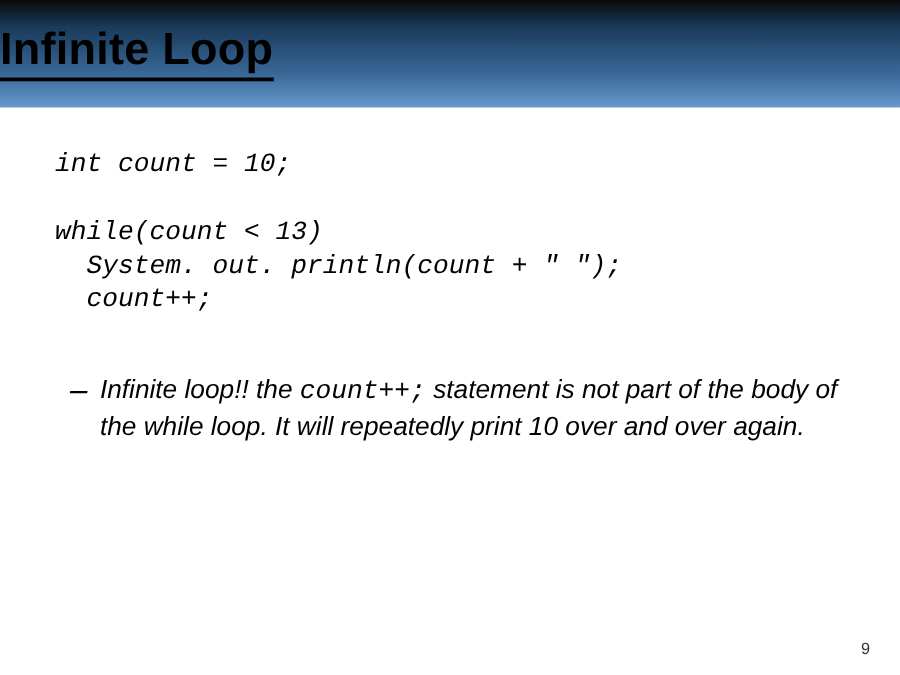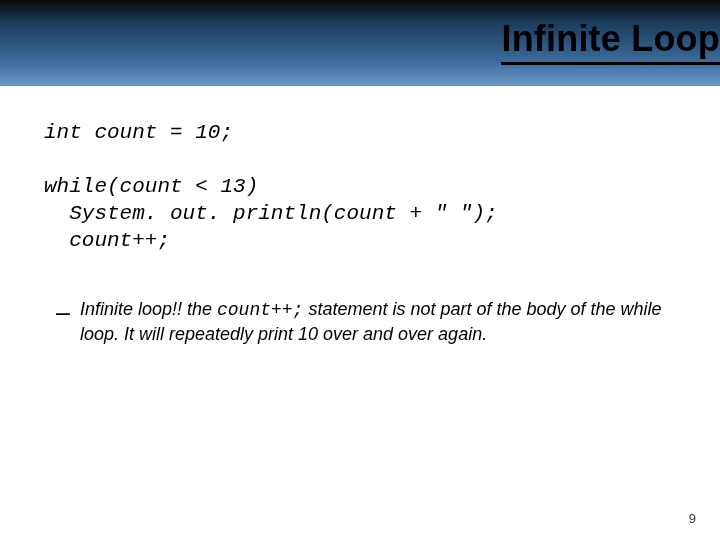"Infinite Loop" .title-bar { text-align: right -> left }
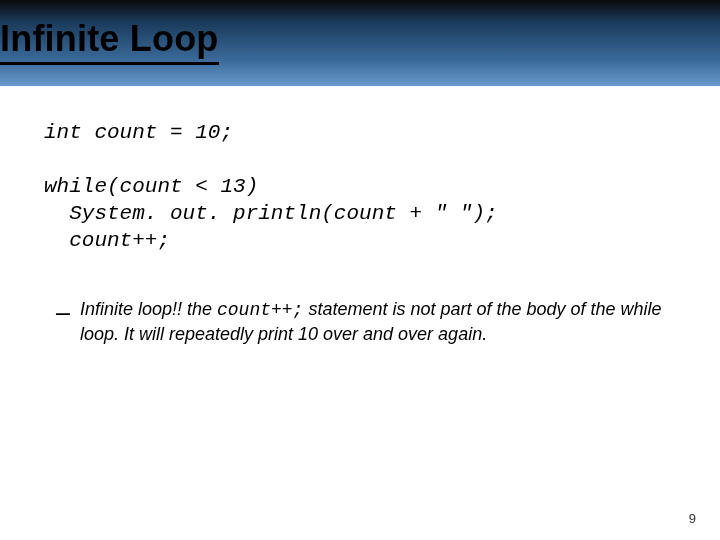"Infinite loop!! the count++; statement" .bullet-text { font-size: 18px -> 21px }
